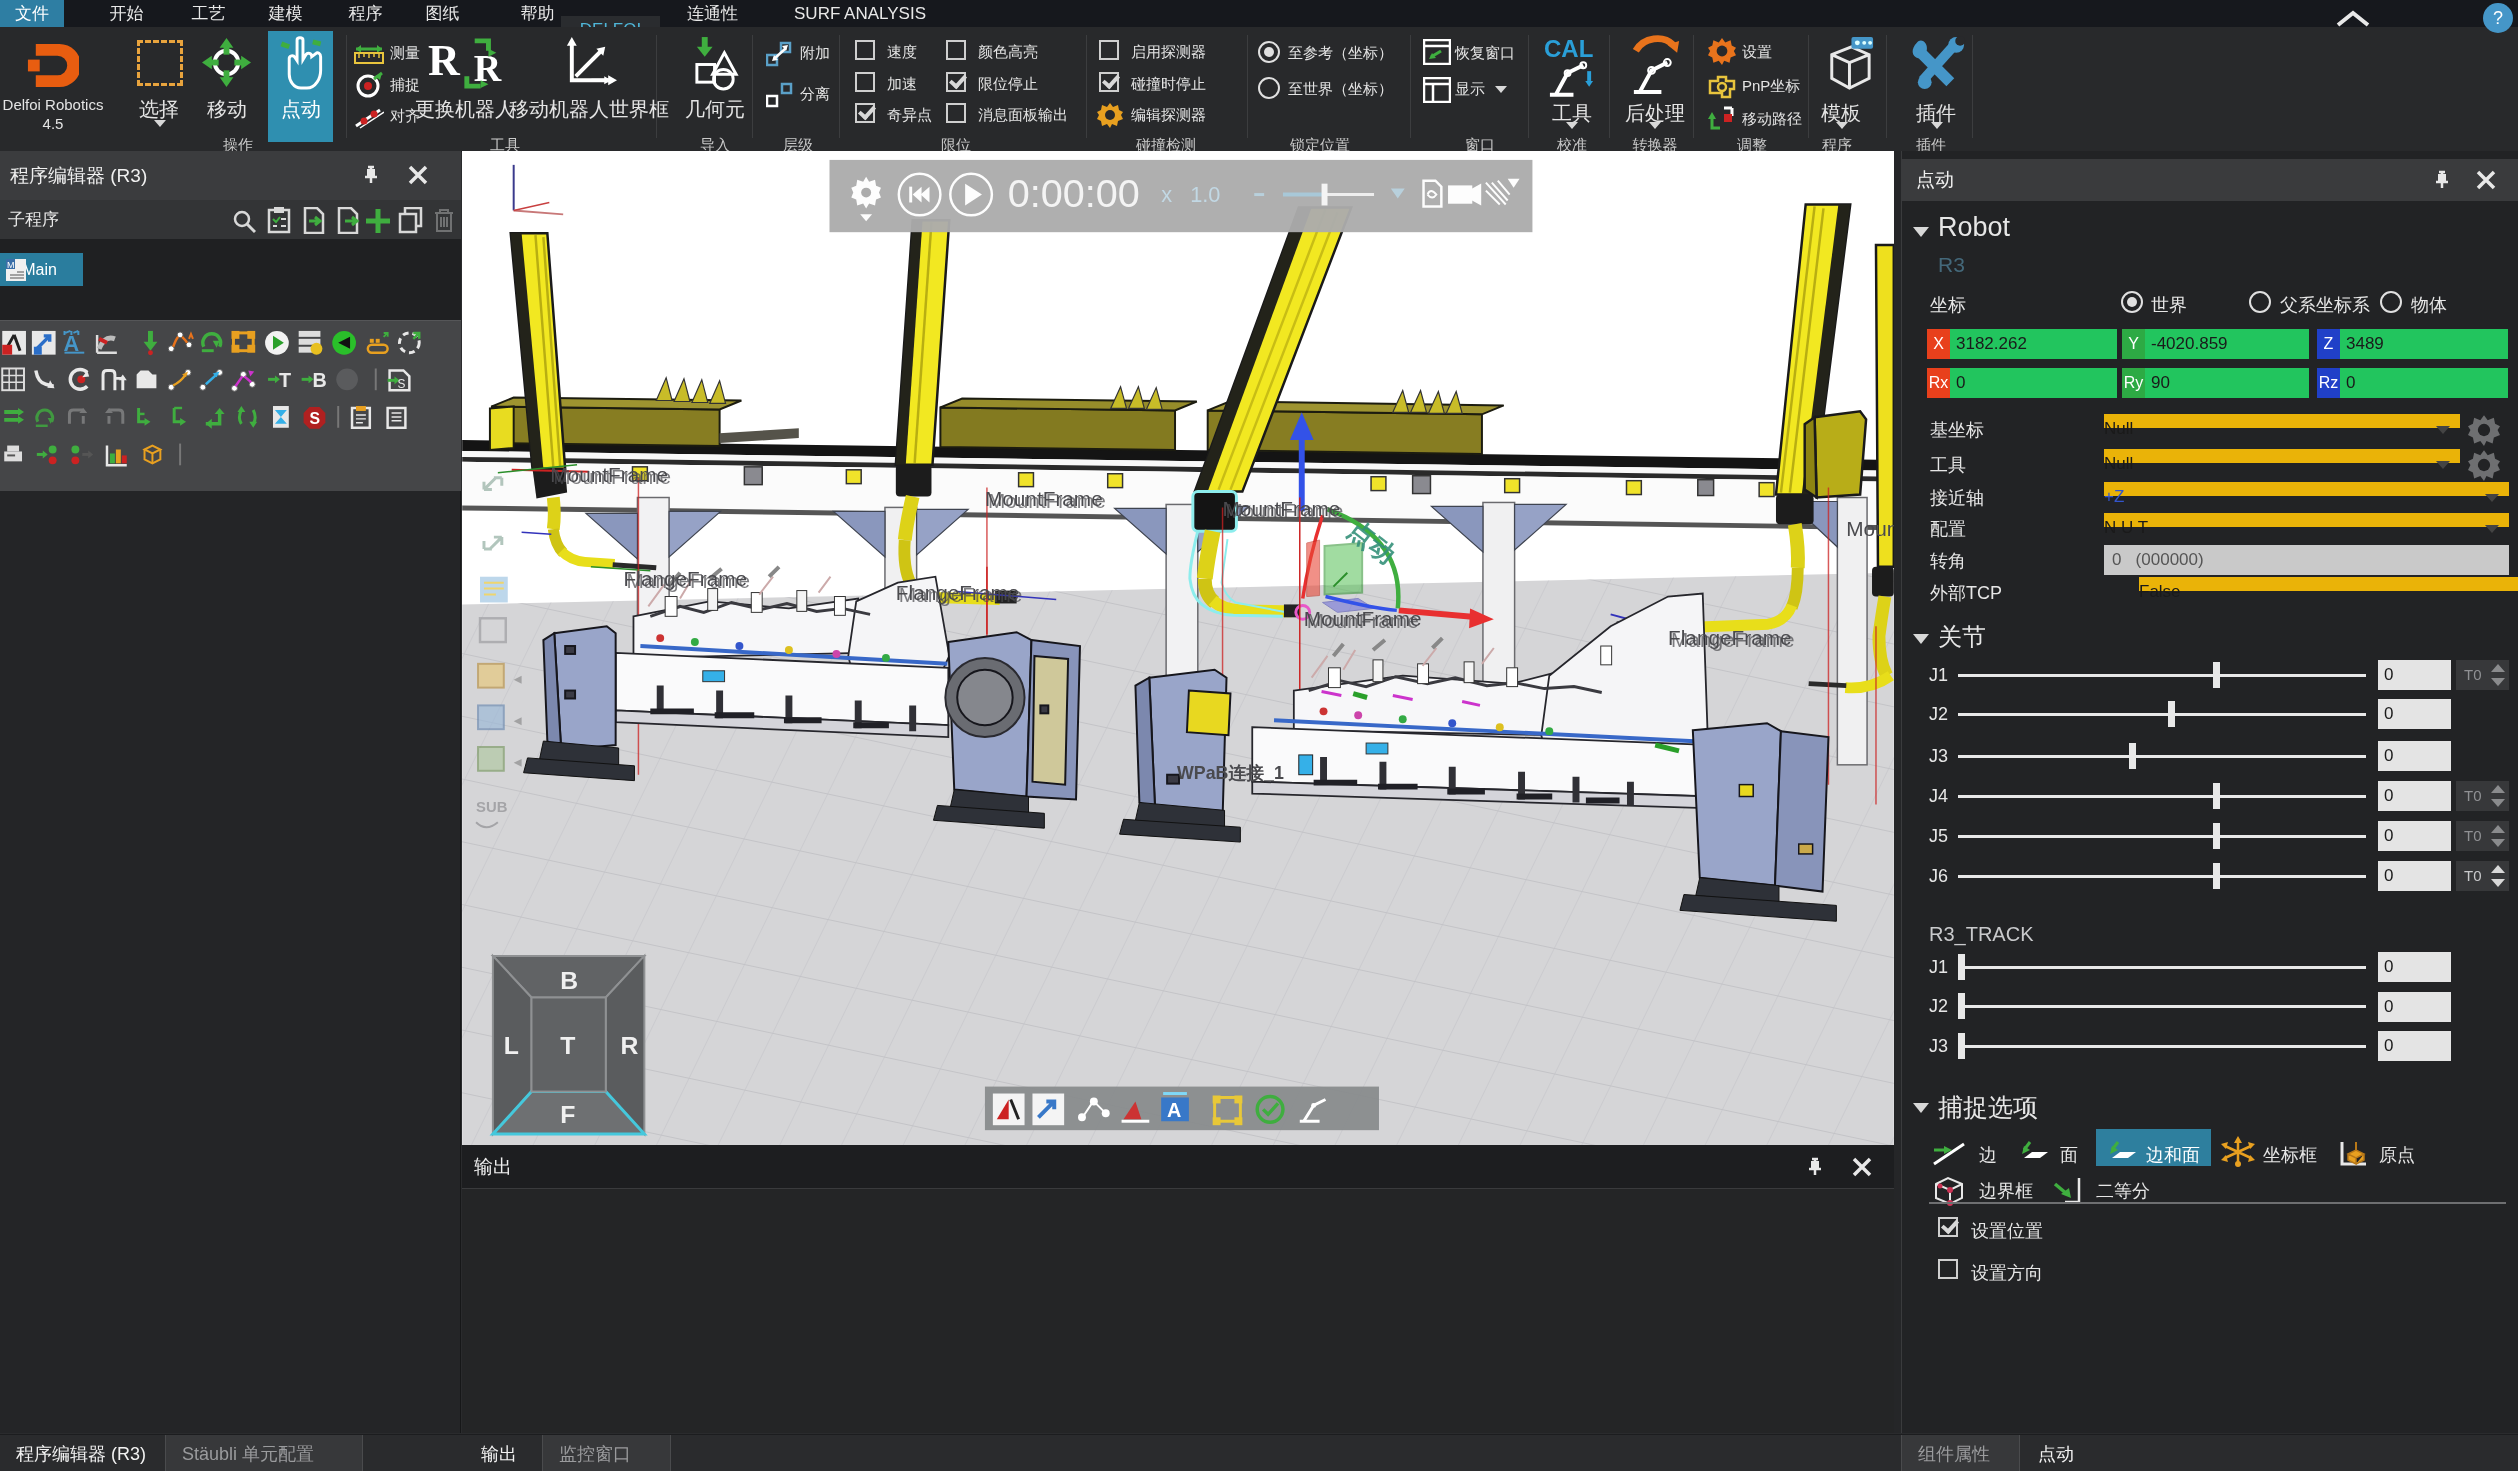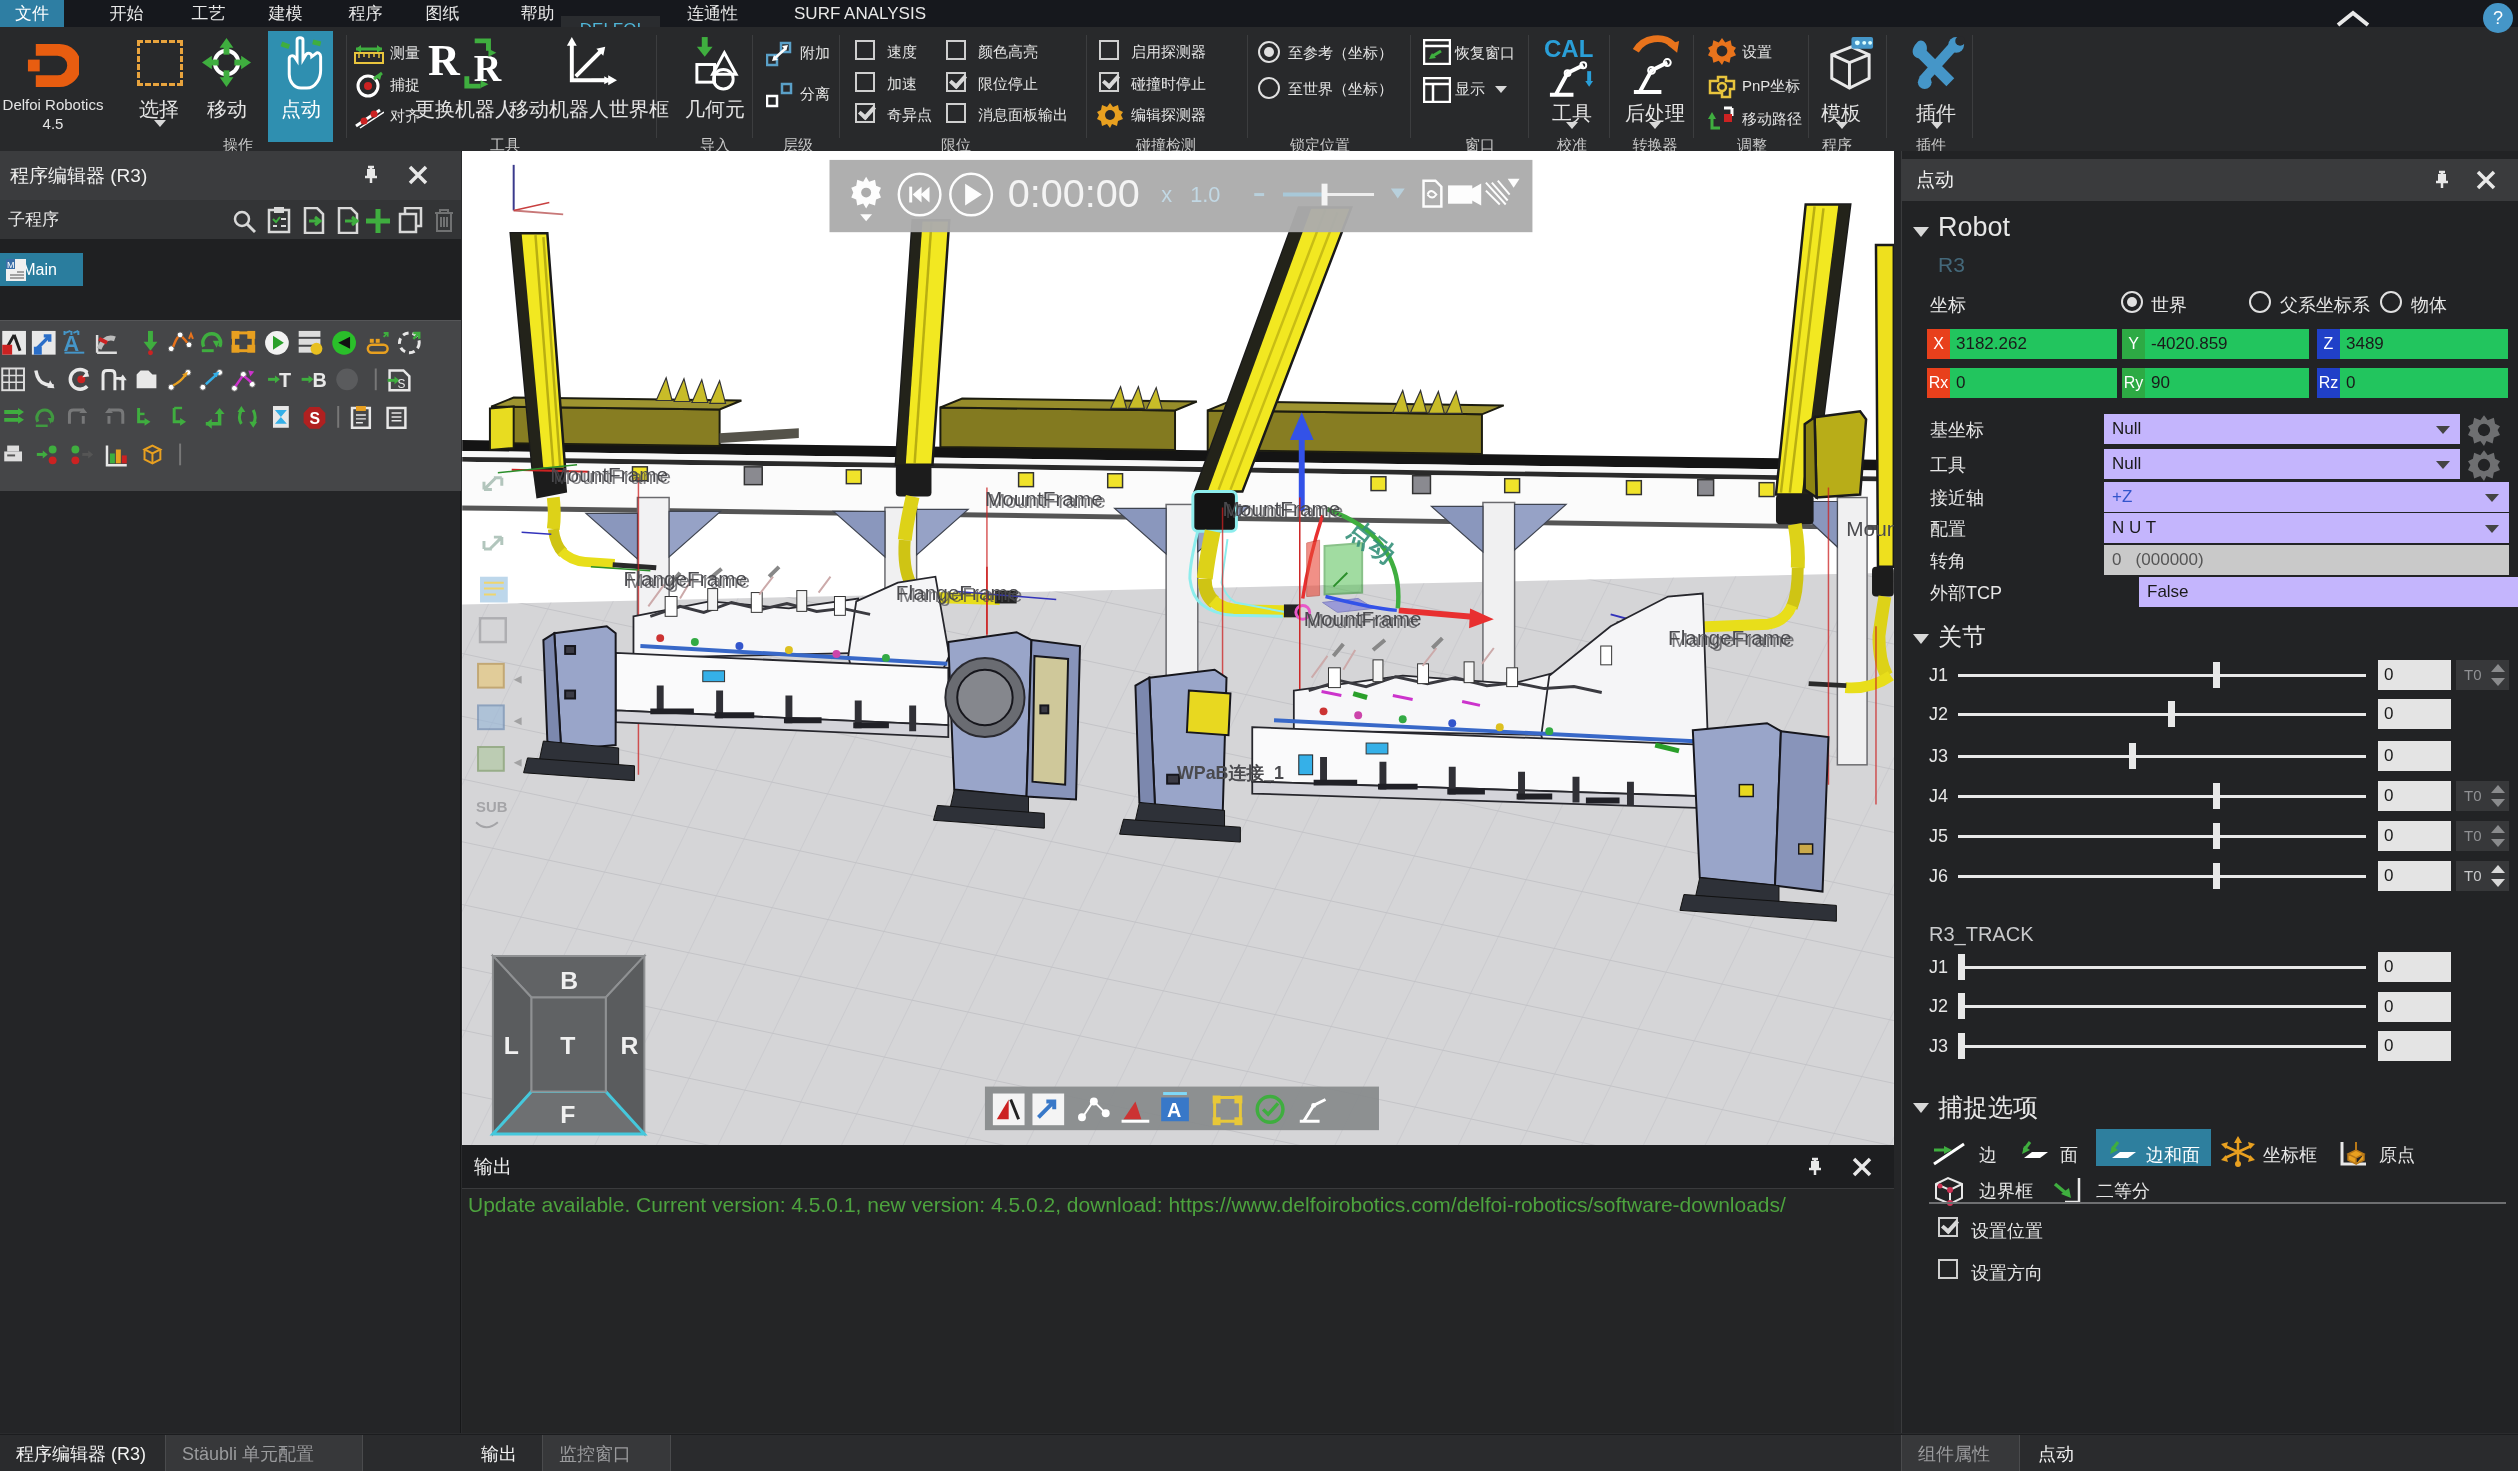"Null" .dd { background: #c4b5fd -> #eab308; height: 30px -> 14px; padding-left: 8px -> none }
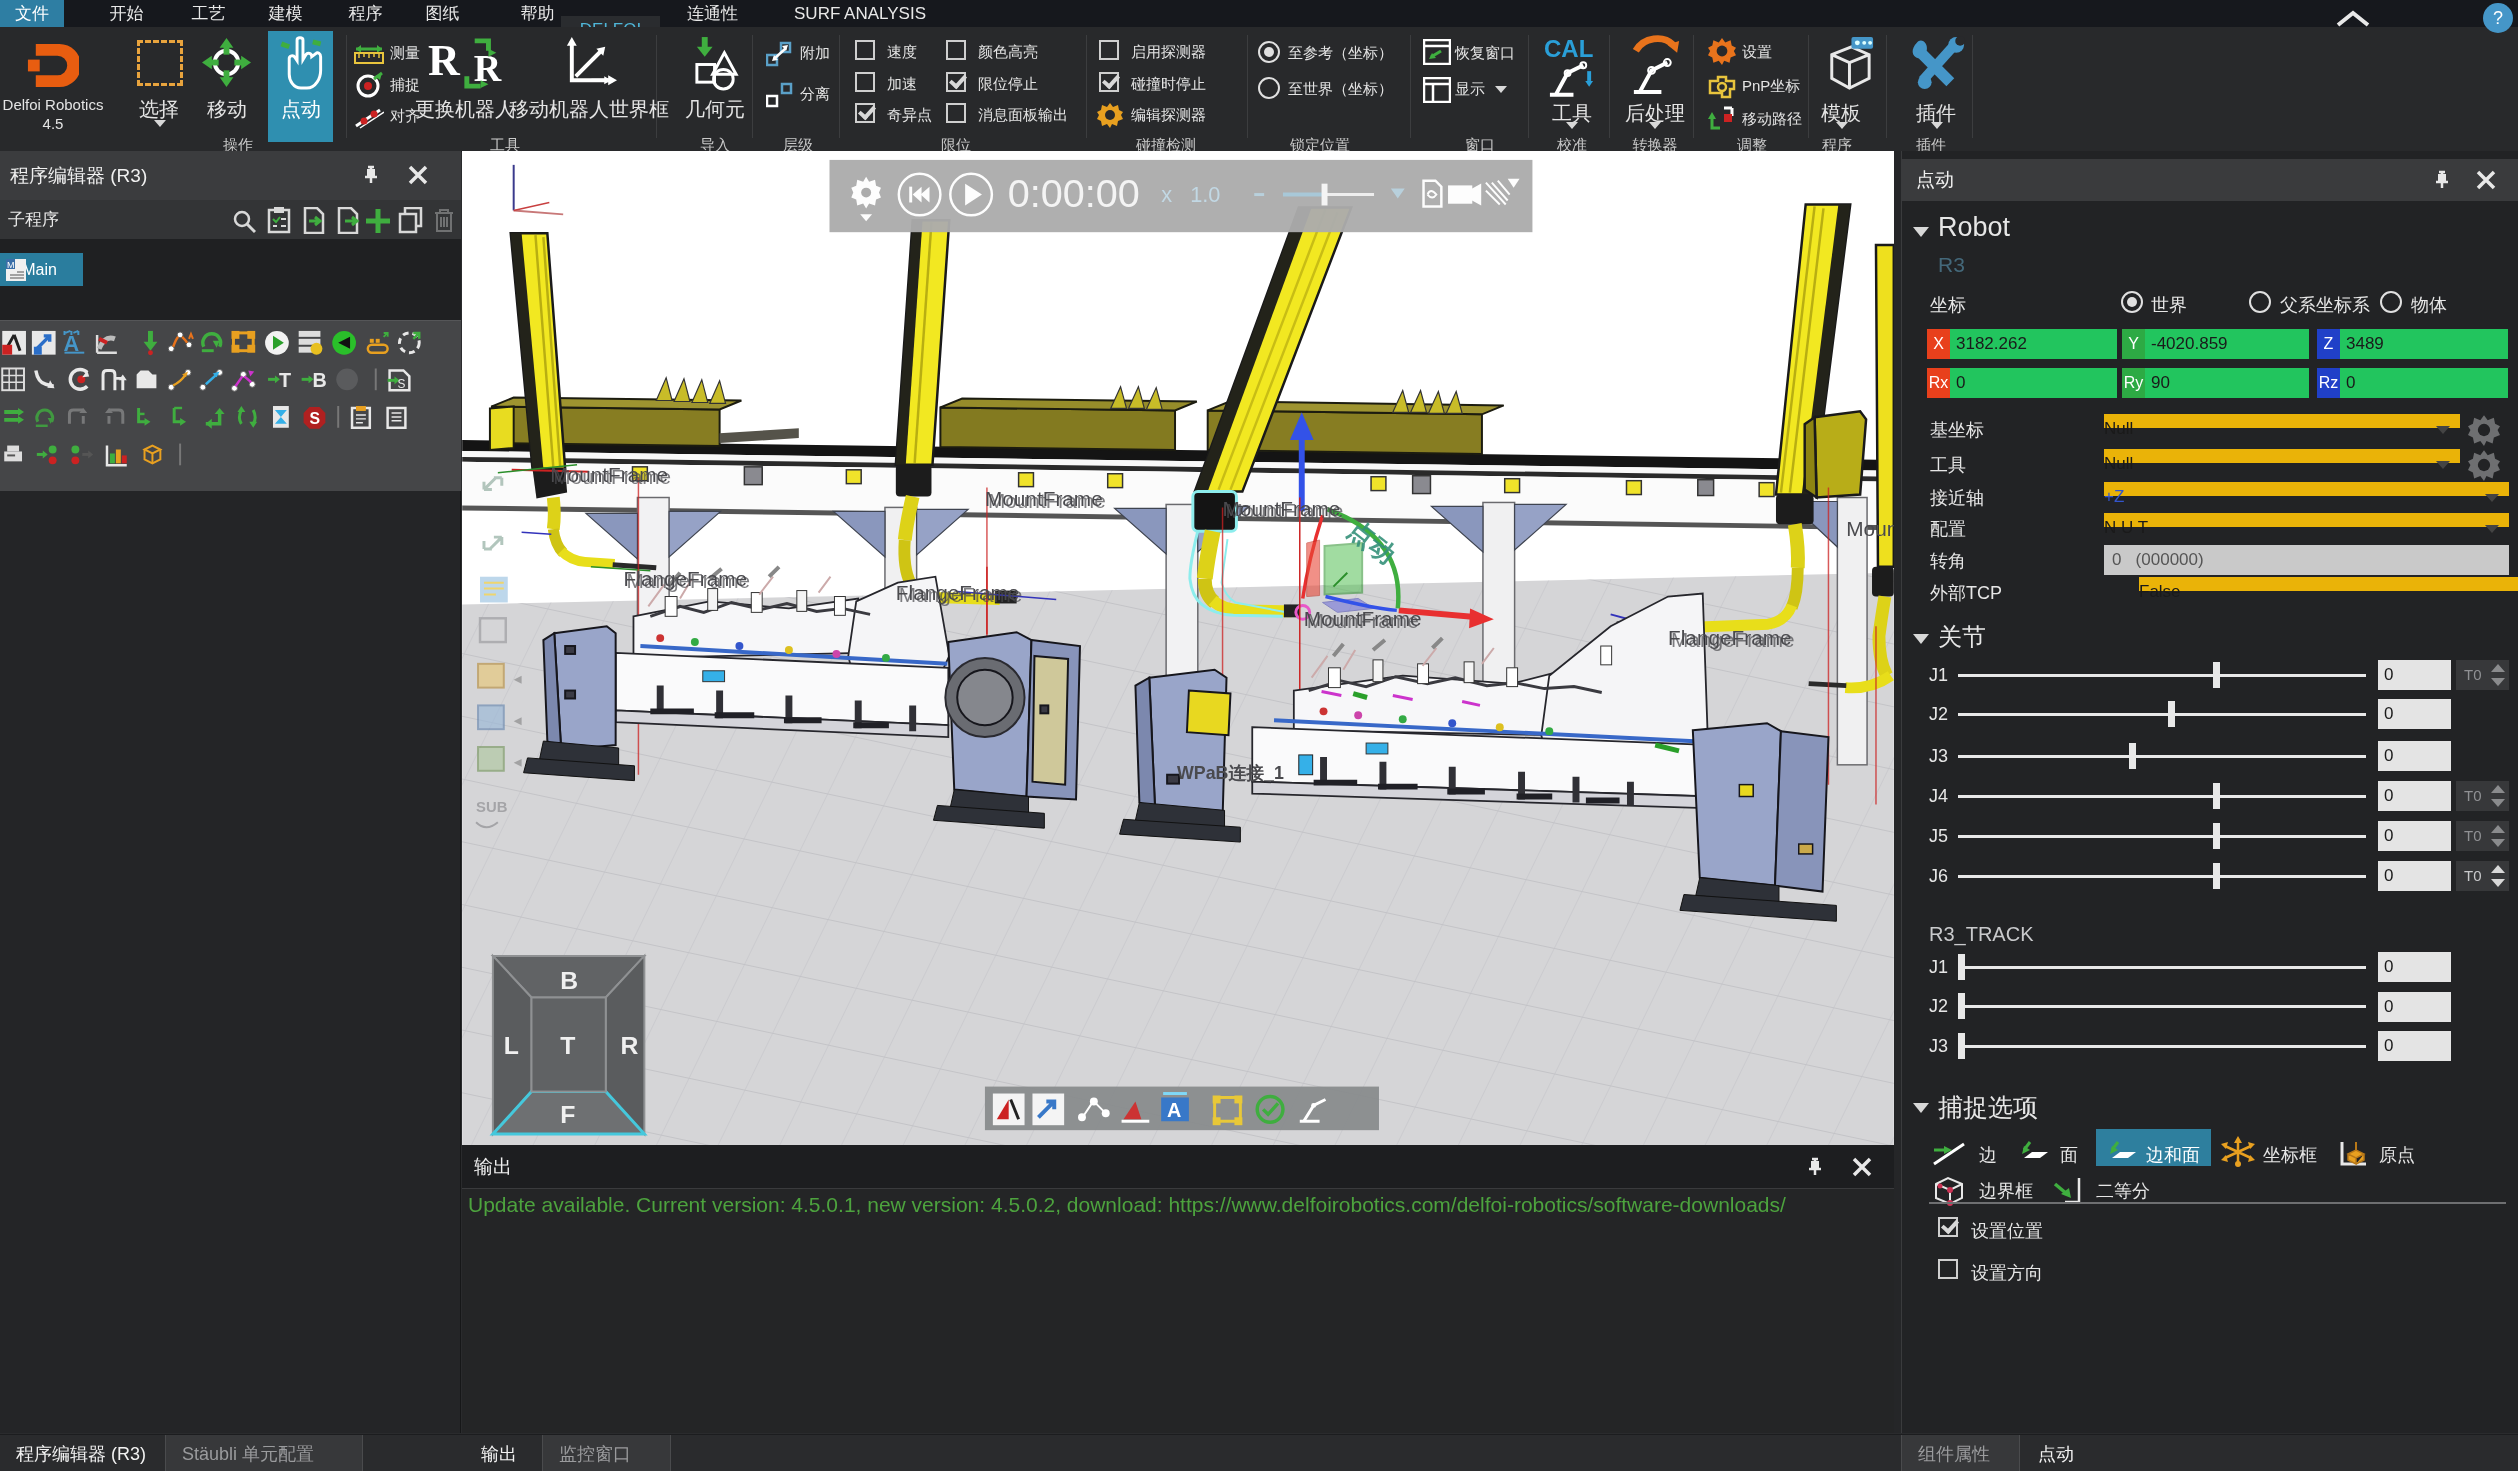"Update available. Current version:" div.abs { html: <div>Update available. Current version: 4.5.0.1, new version: 4.5.0.2, download: https://www.delfoirobotics.com/delfoi-robotics/software-downloads/</div> -> none }
